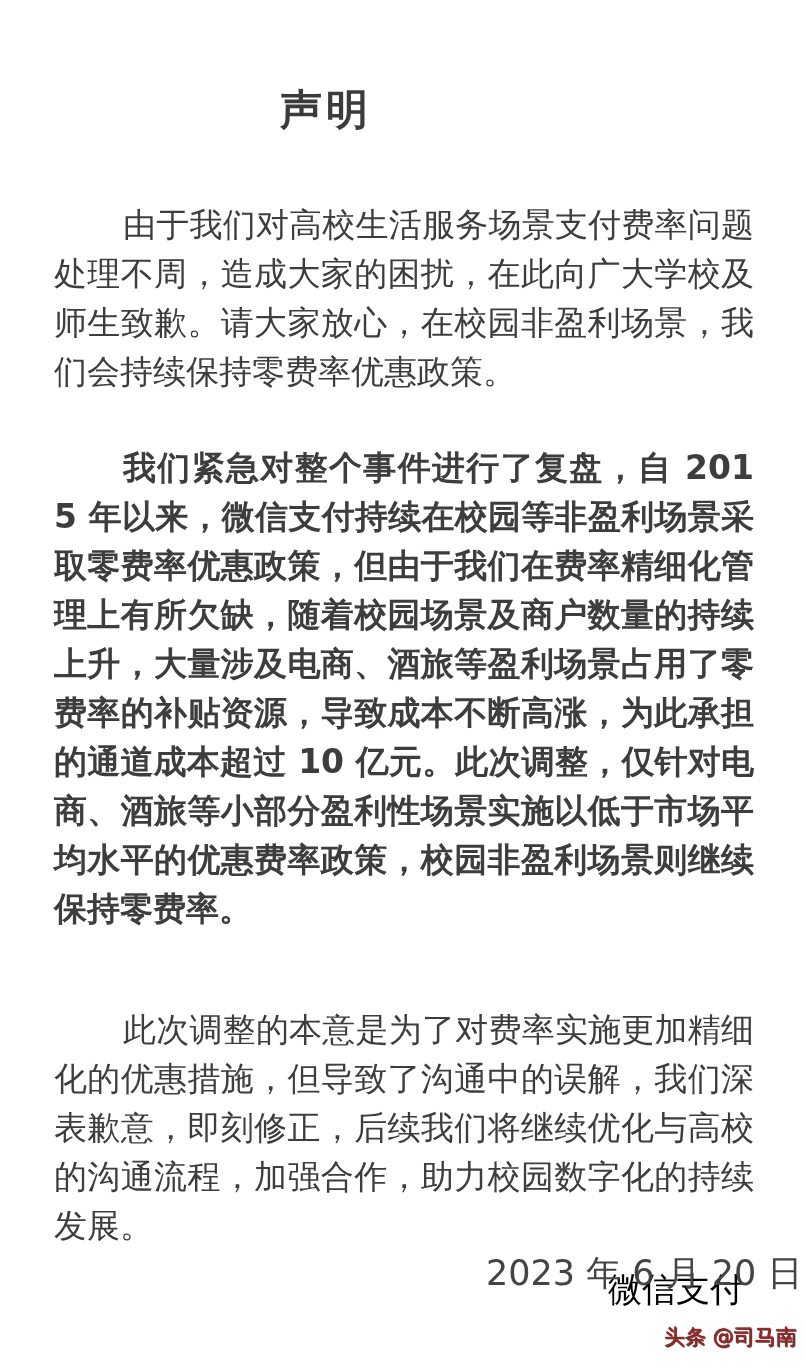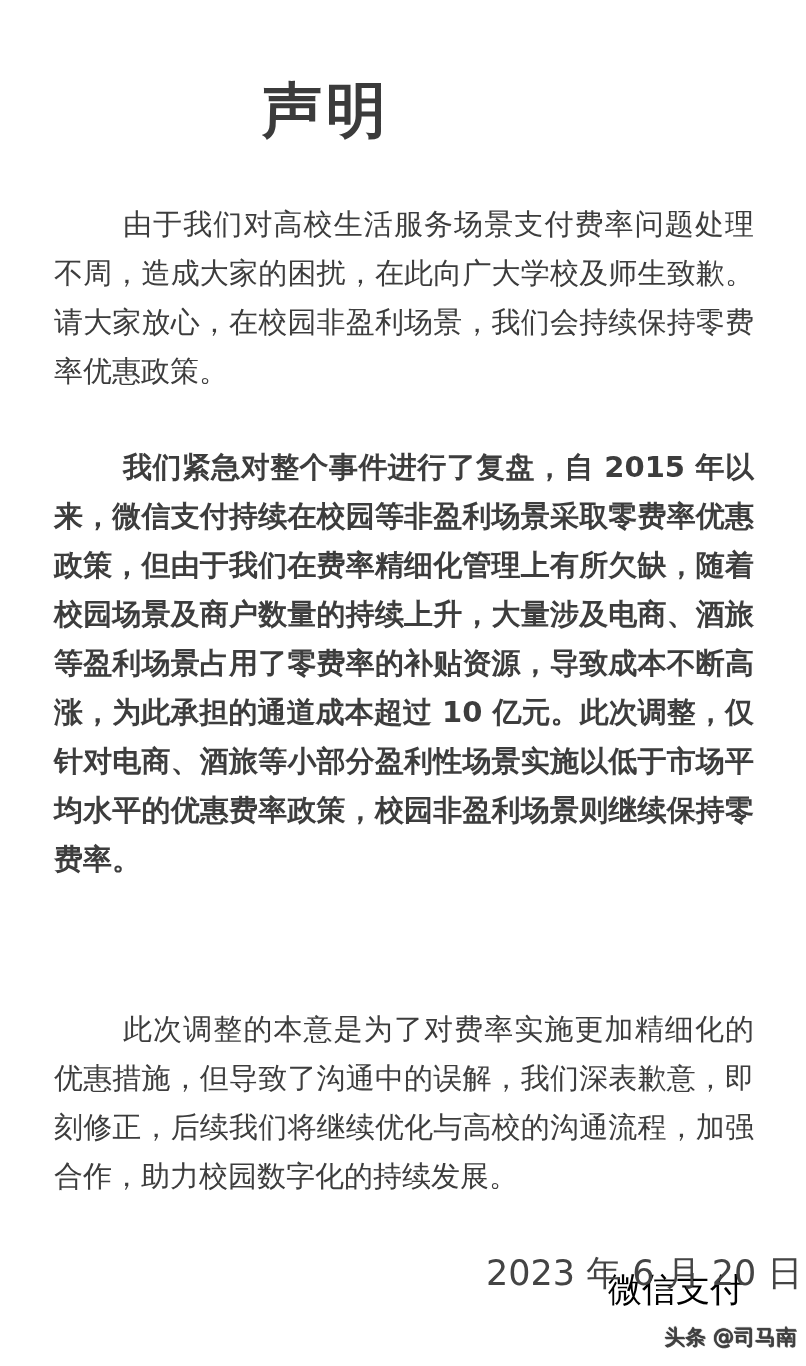"声明" .title { font-size: 60px -> 42px }
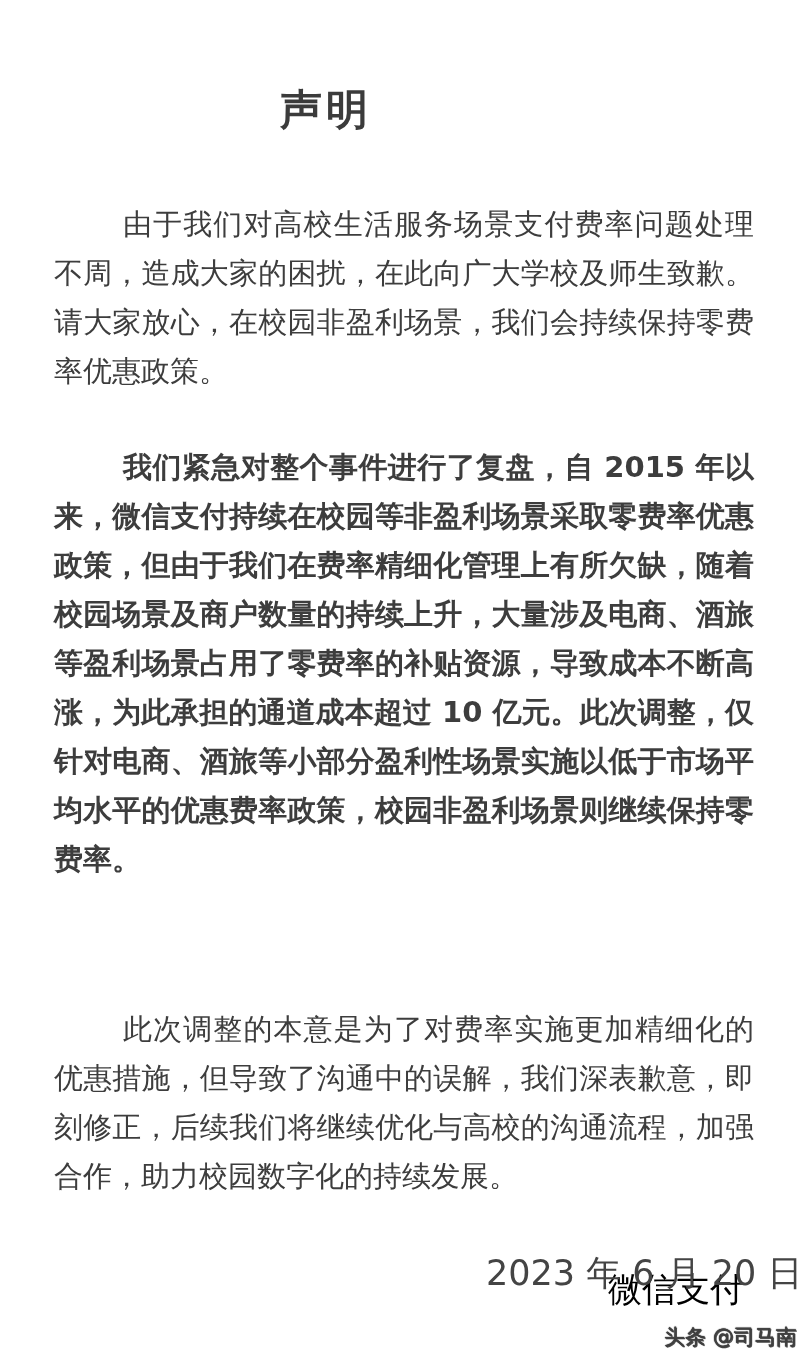"由于我们对高校生活服务场景支付费率问题处理不周，造成大家的困扰，在此向广大学校及" .body-text { font-size: 29px -> 33px }
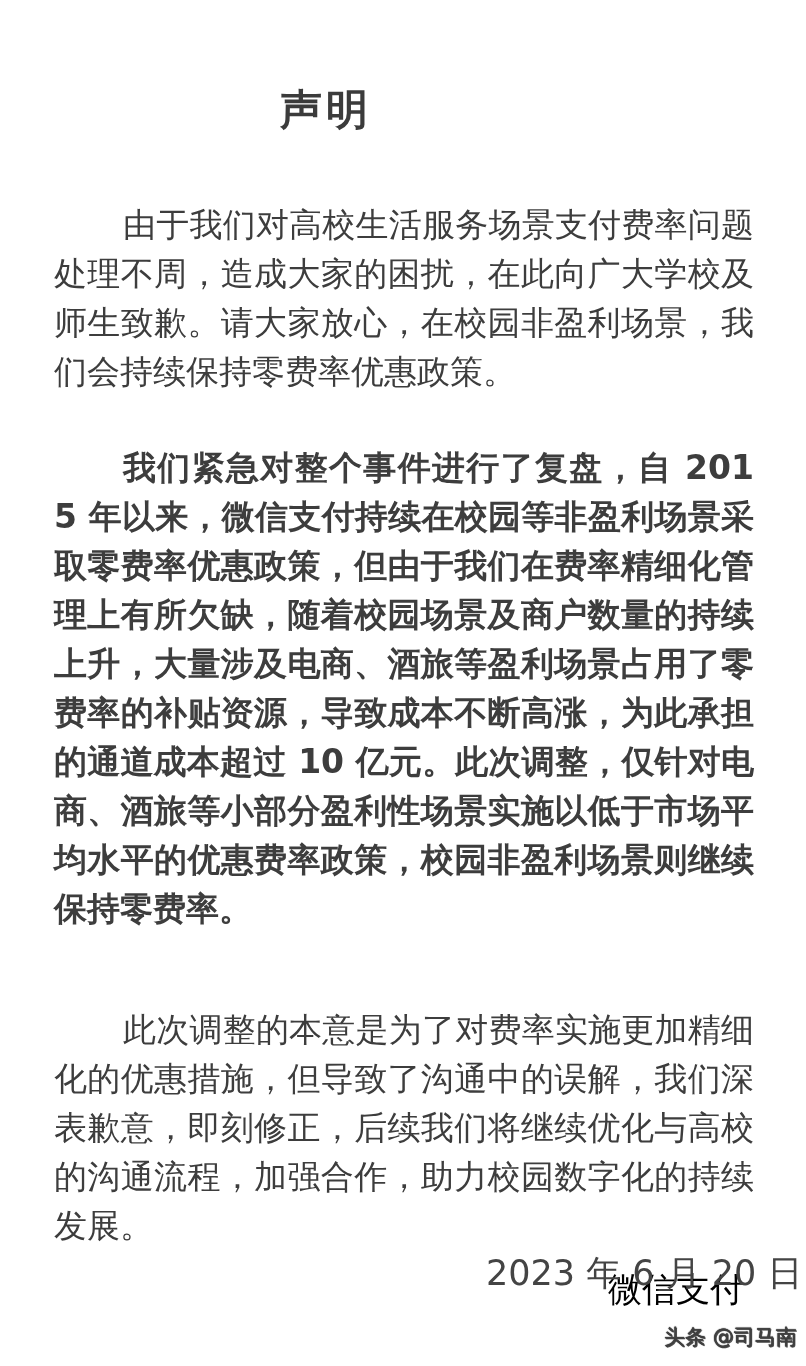"头条 @司马南" .watermark { color: #404040 -> #b91c1c }
